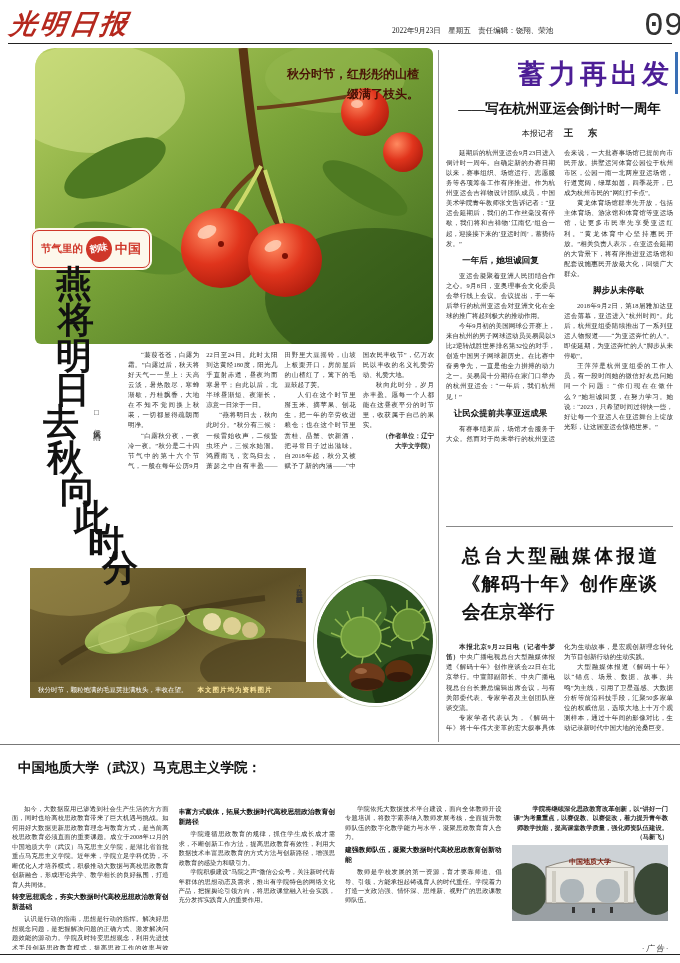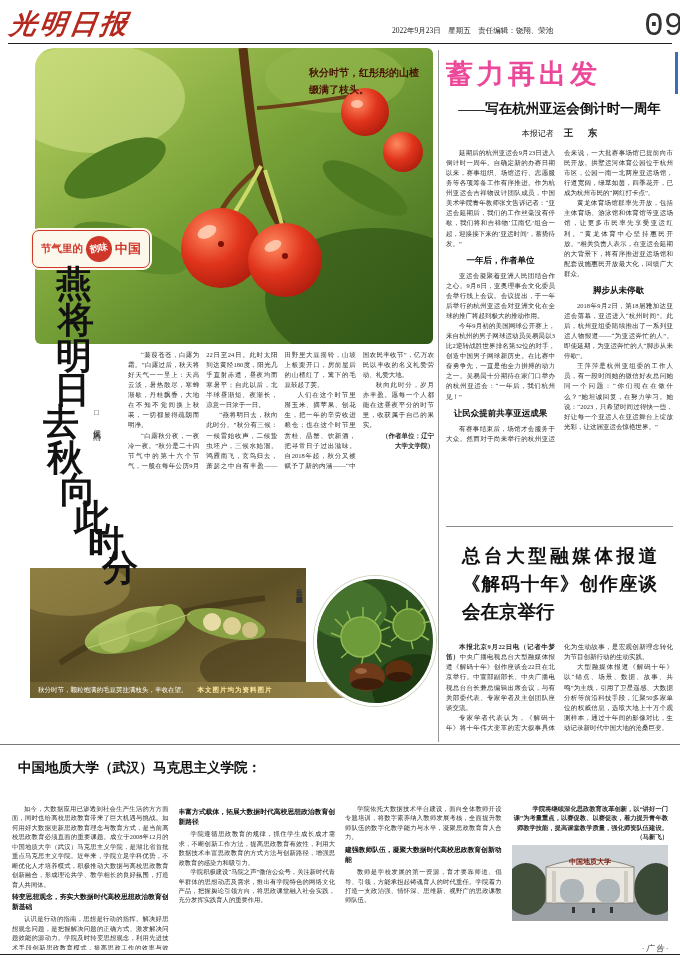"秋分时节，红彤彤的山楂" .photo-cap { font-size: 10px -> 12px; text-align: left -> right }
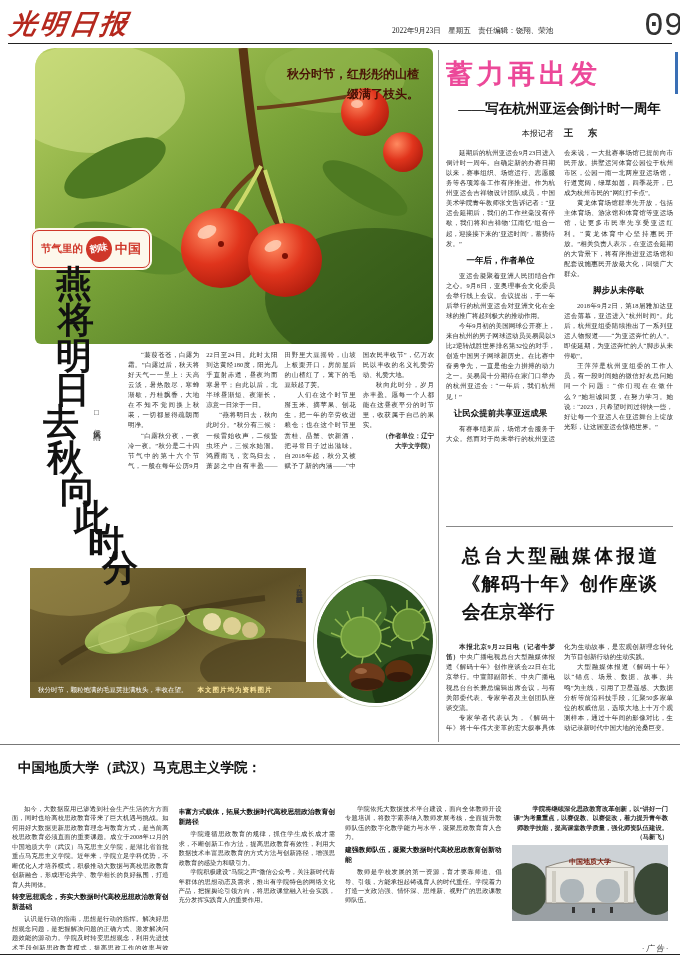"蓄力再出发" .asiad-hl { color: #ec4899 -> #4c1d95; text-align: left -> right }
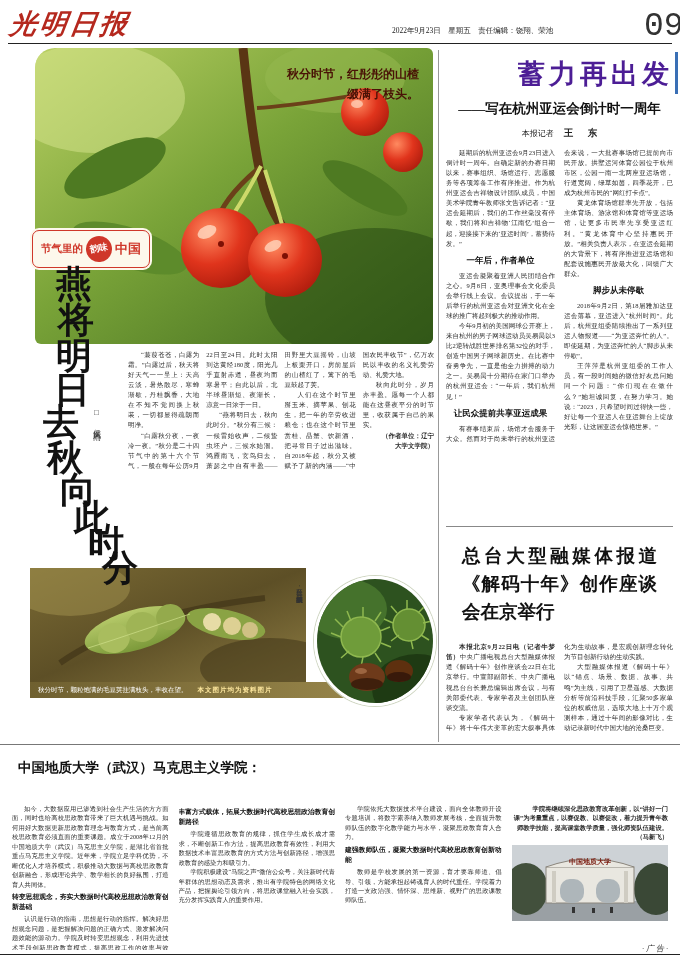"一年后，作者单位" h4 { text: 作者单位 -> 她坦诚回复 }
